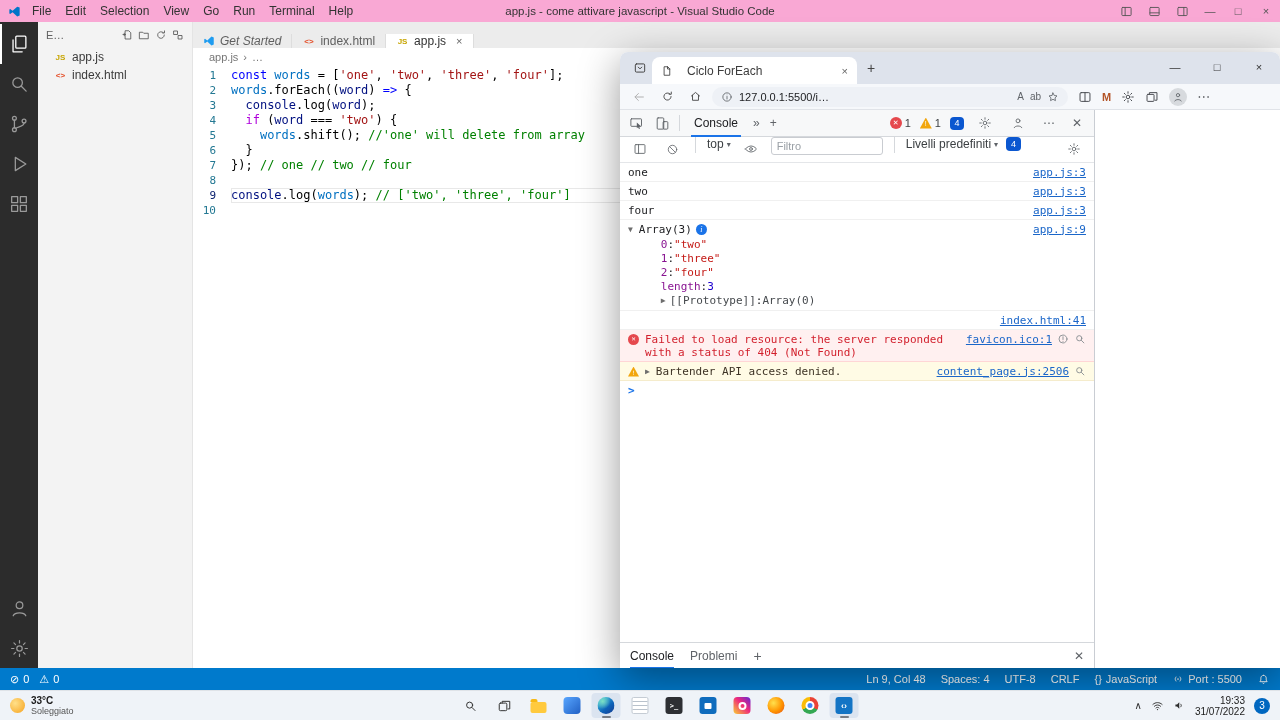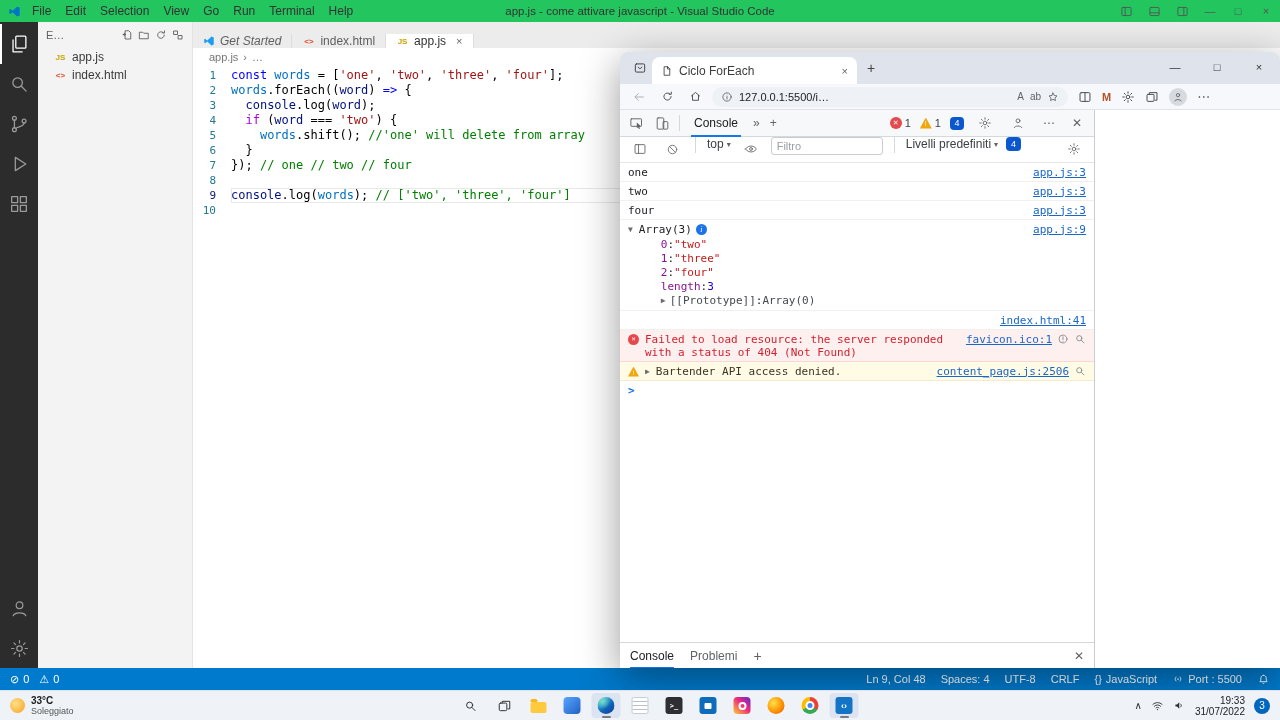"File" .titlebar { background: #22c55e -> #f9a8d4 }
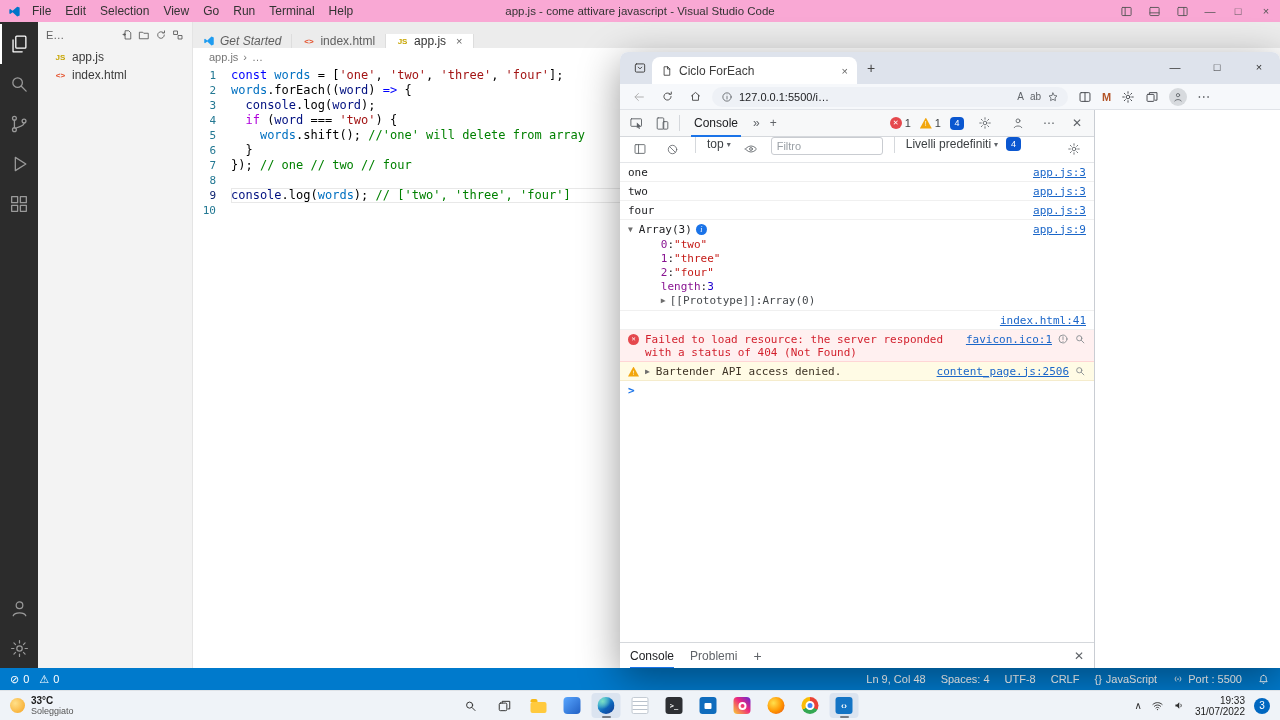"Ciclo ForEach" .e-tab { gap: 6px -> 14px }
